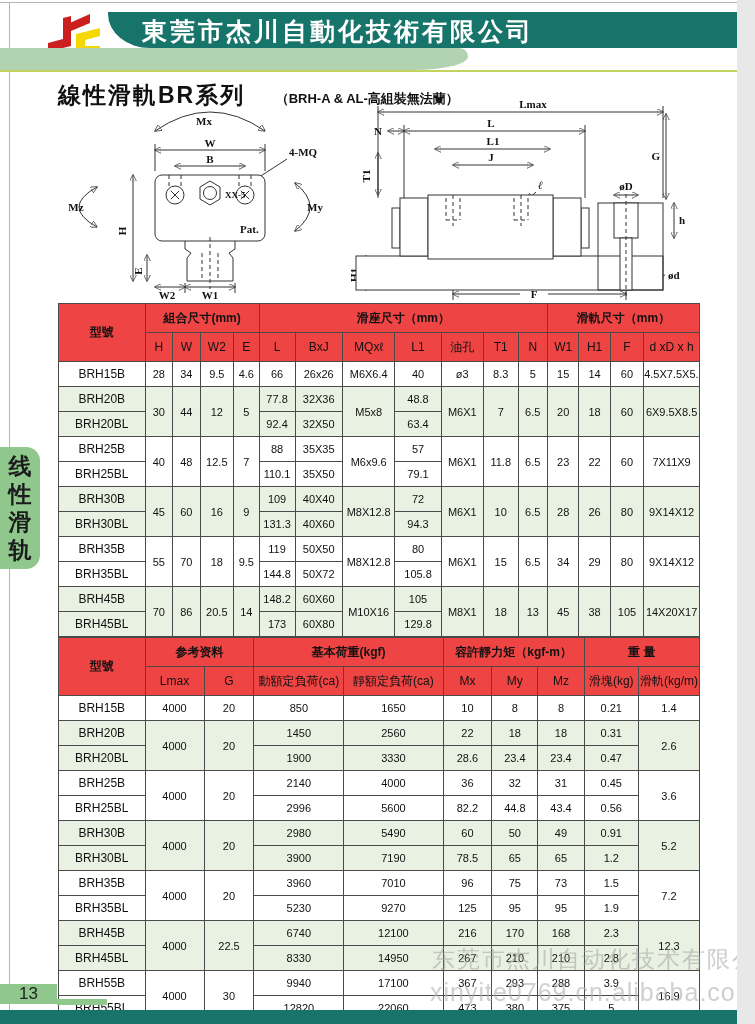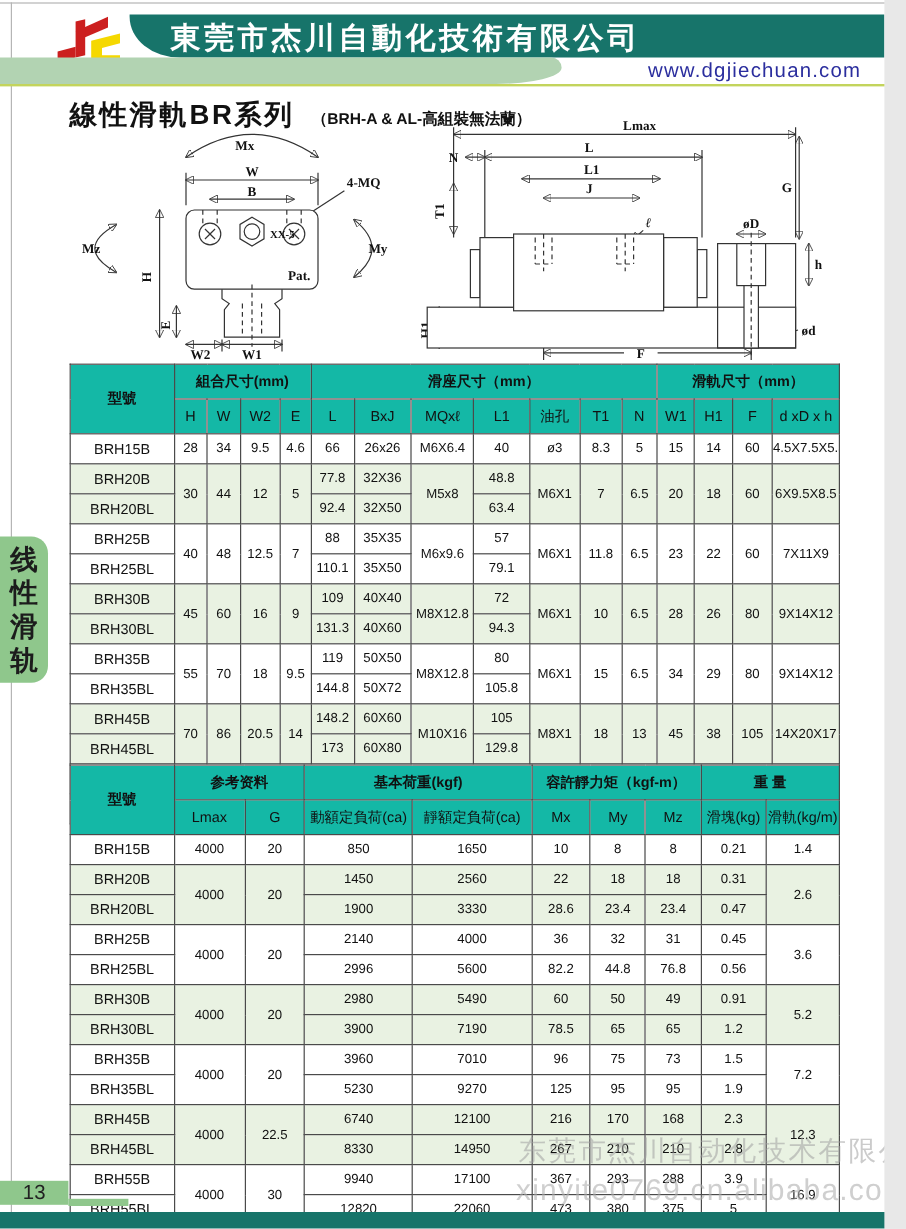"www.dgjiechuan.com" div.website { html: <div>www.dgjiechuan.com</div> -> none }
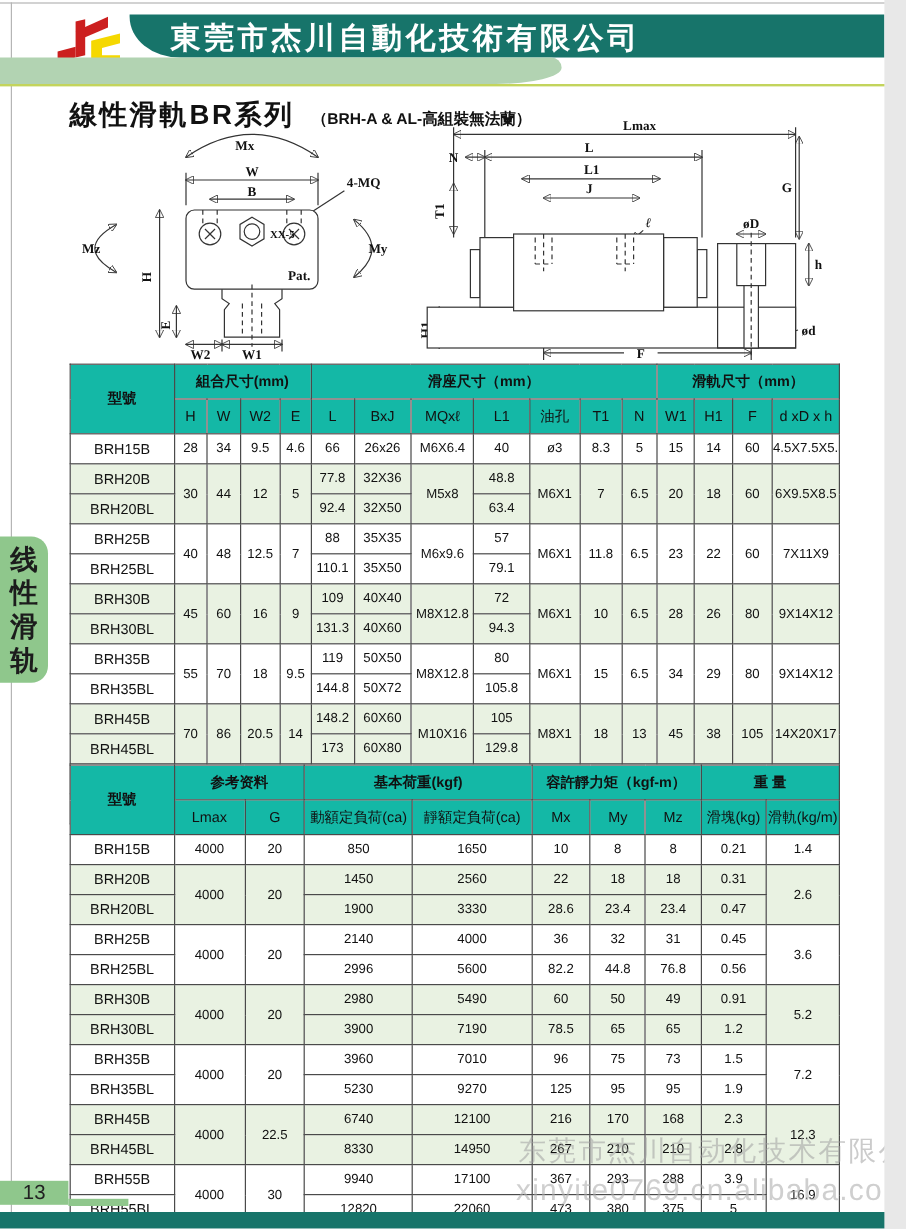"（BRH-A & AL-高組裝無法蘭）" .title .sub { margin-left: 10px -> 26px }
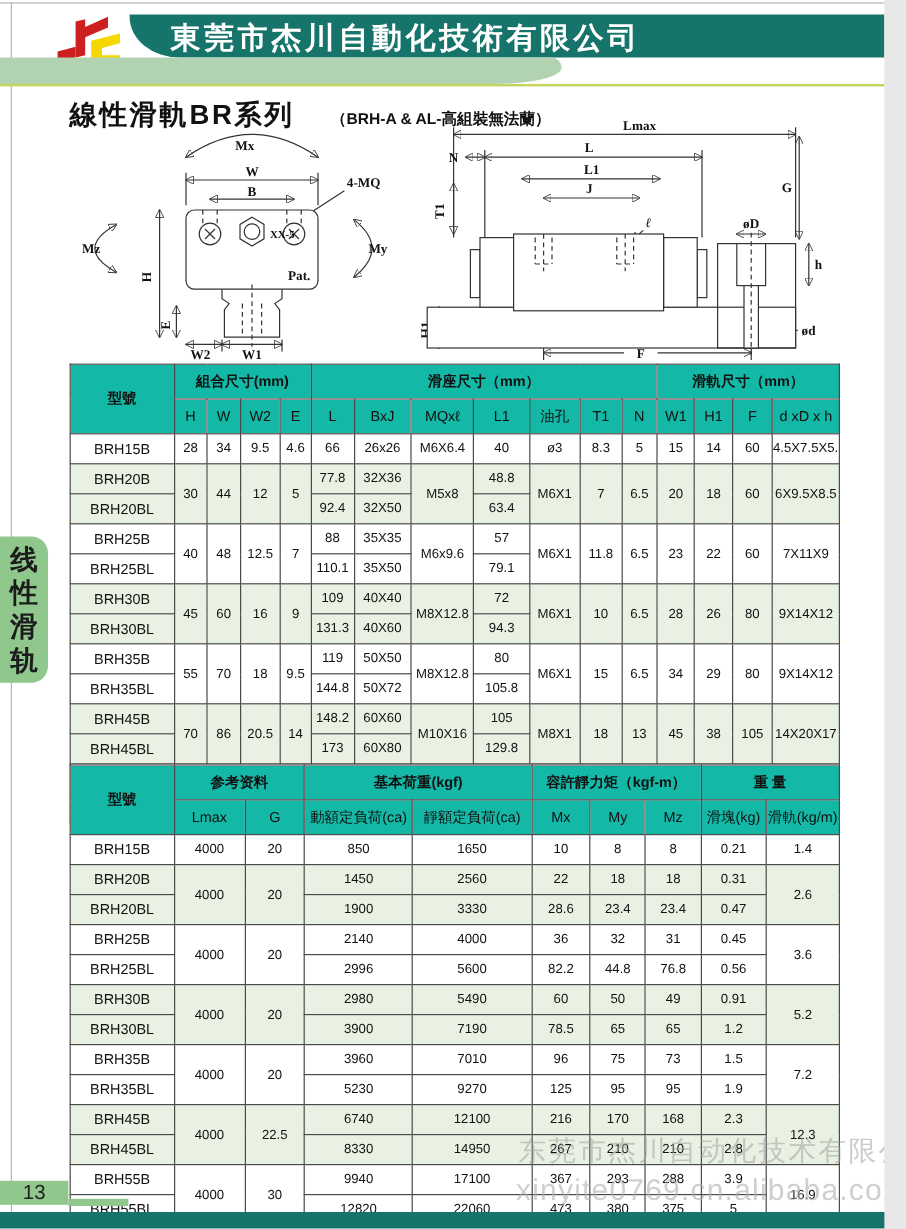"組合尺寸(mm)" table.spec th { background: #14b8a6 -> #ef4444 }
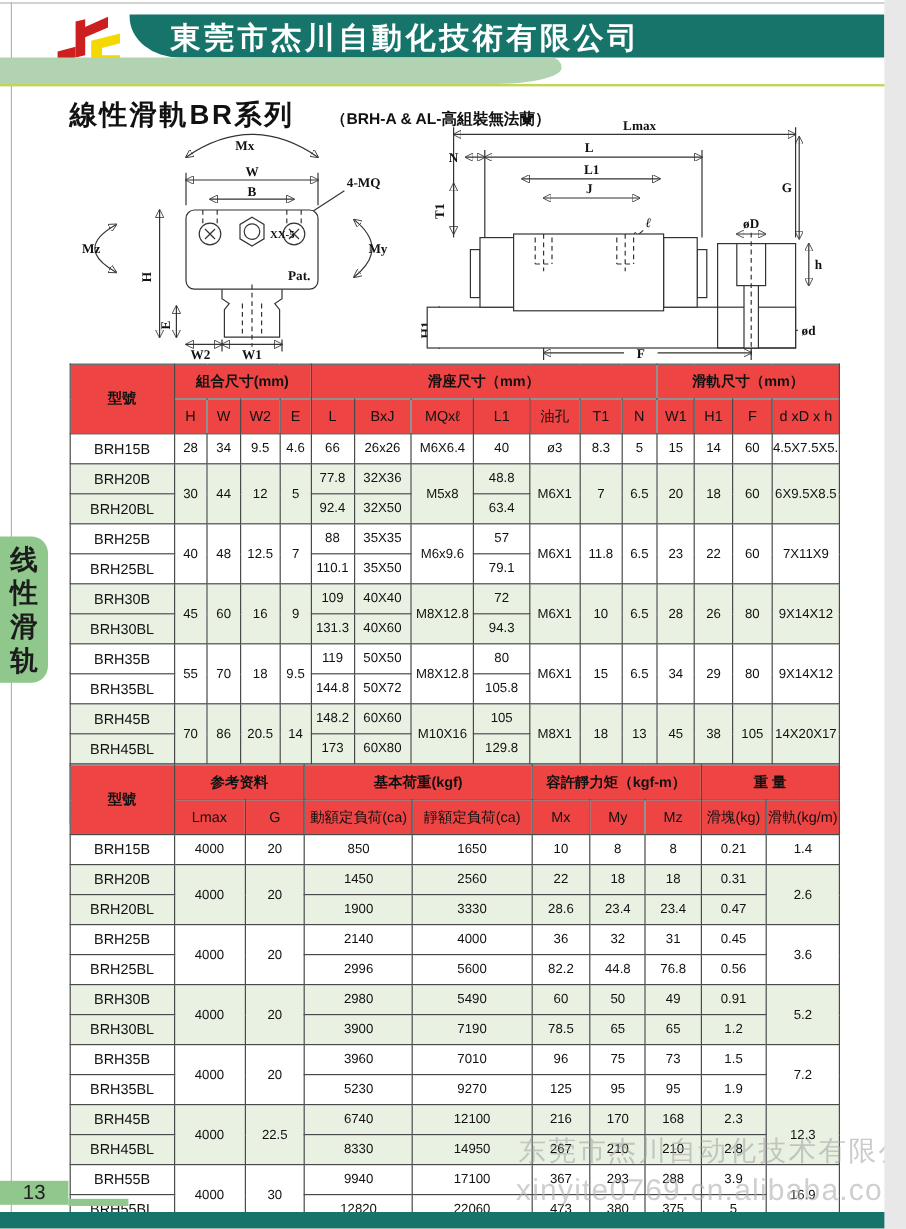"76.8" td.c7 { text: 76.8 -> 43.4 }
